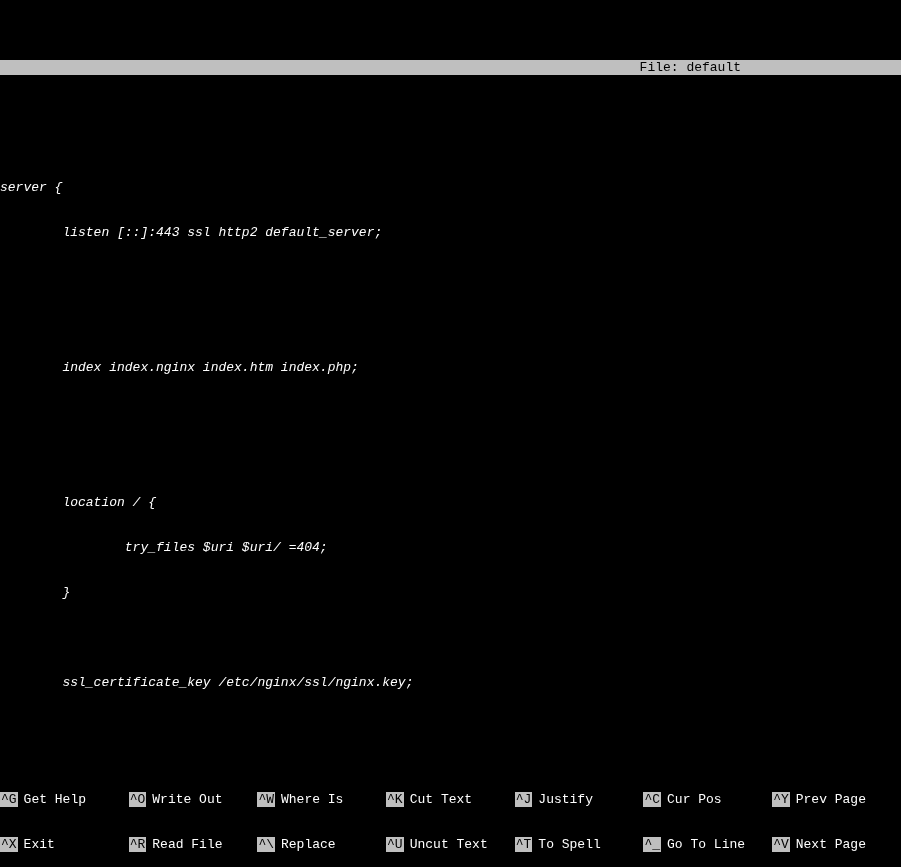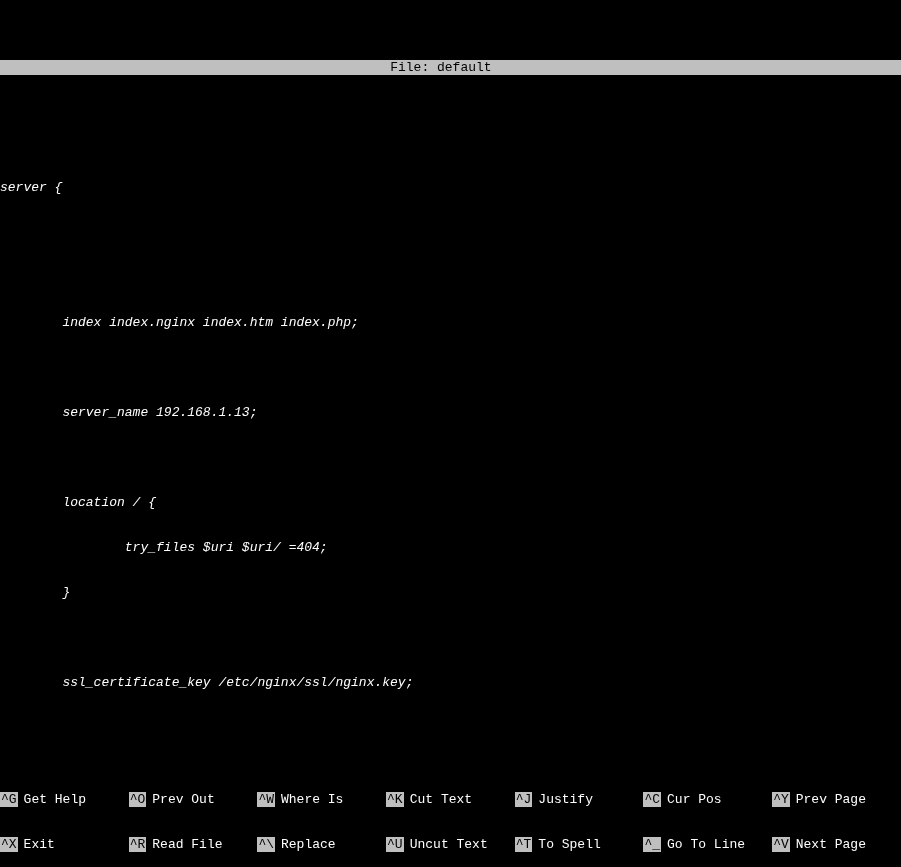"File: default" .titlebar .center { text-align: center -> right }
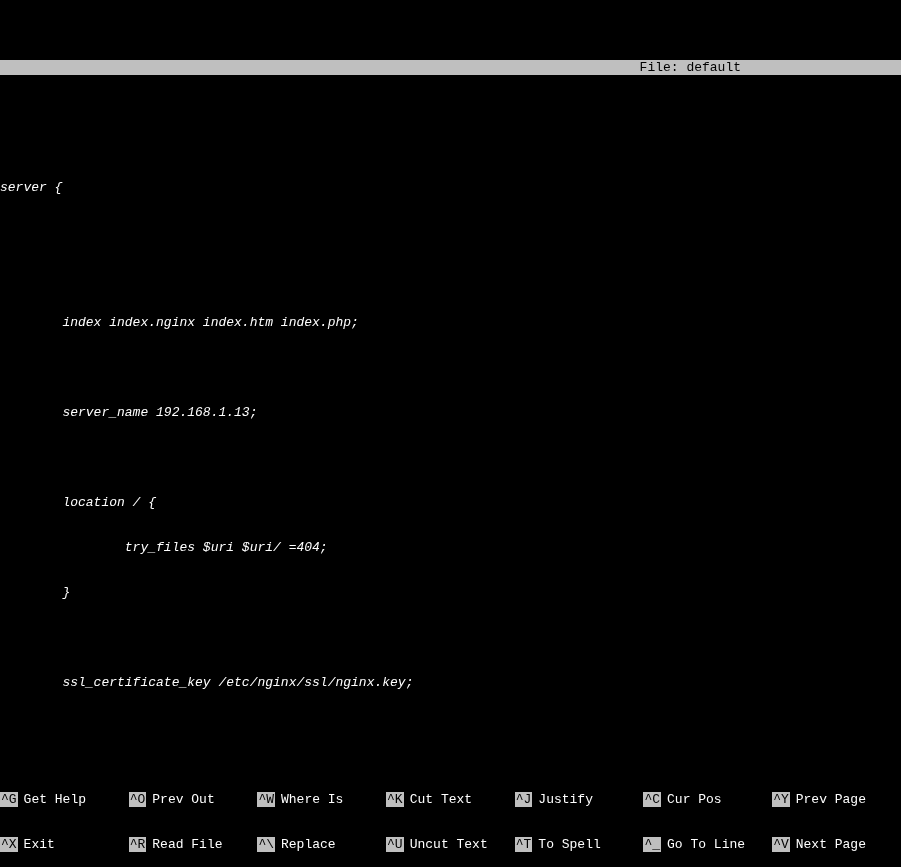"listen [::]:443 ssl http2" div.line { html: none -> <div> listen [::]:443 ssl http2 default_server;</div> }
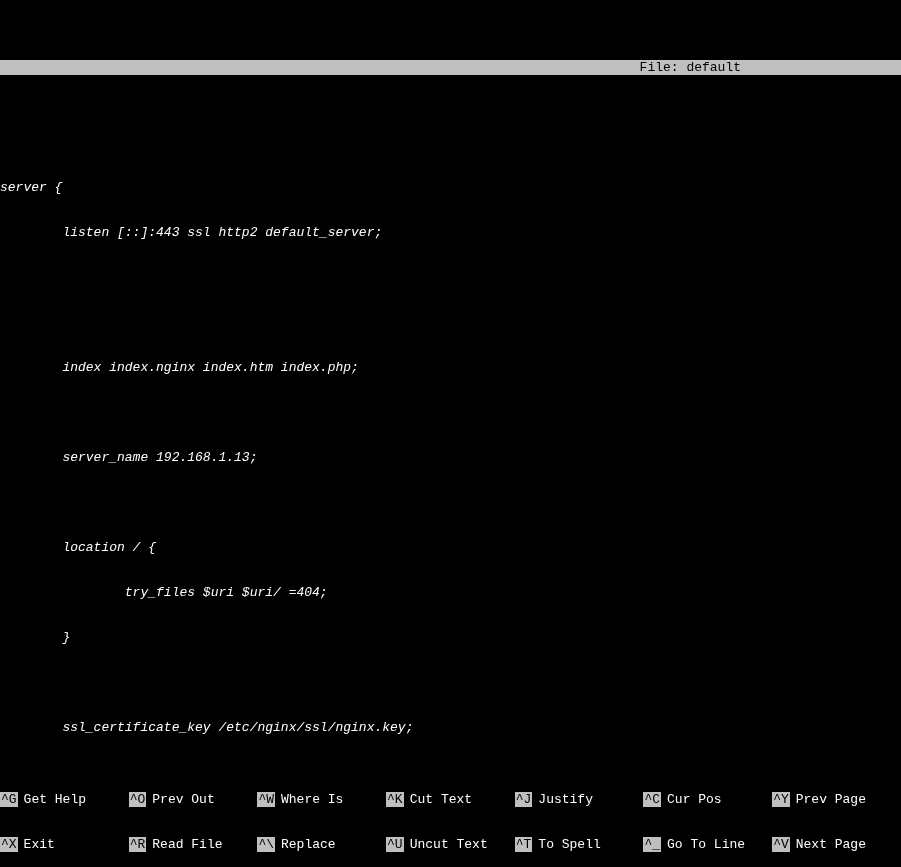"server_name 192.168.1.13;" div.line { html: <div> server_name 192.168.1.13;</div> -> none }
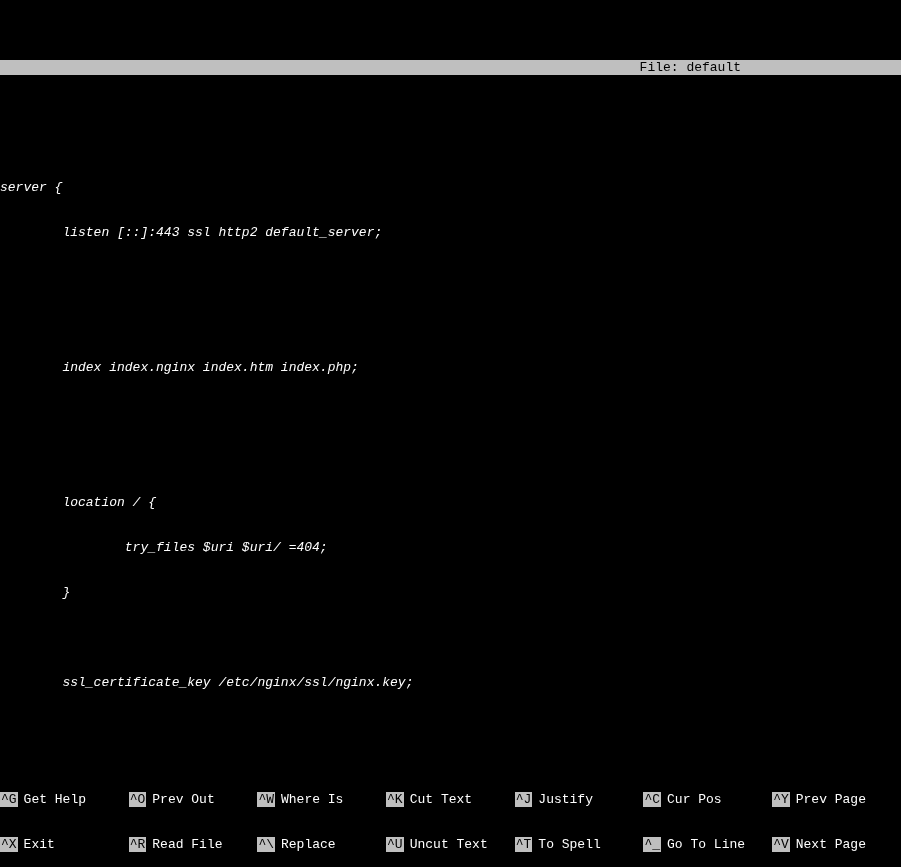"Prev Out" span { text: Prev -> Write }
